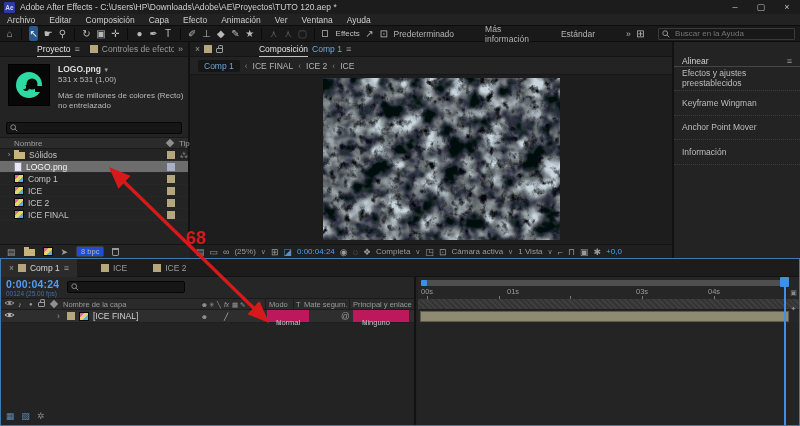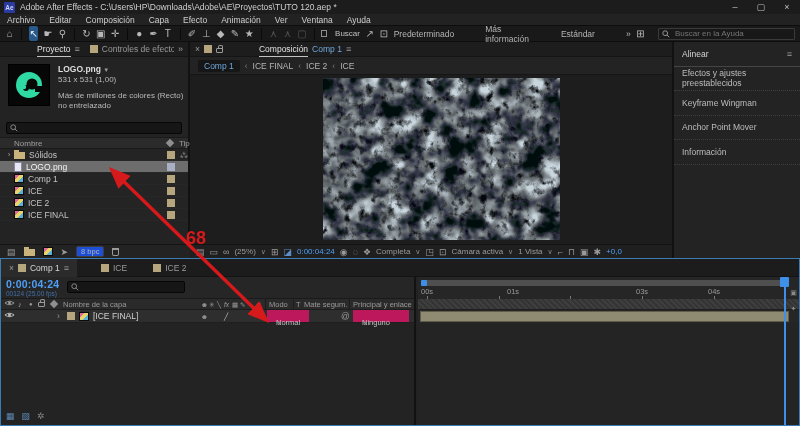"Buscar" span.snaplbl { text: Buscar -> Effects }
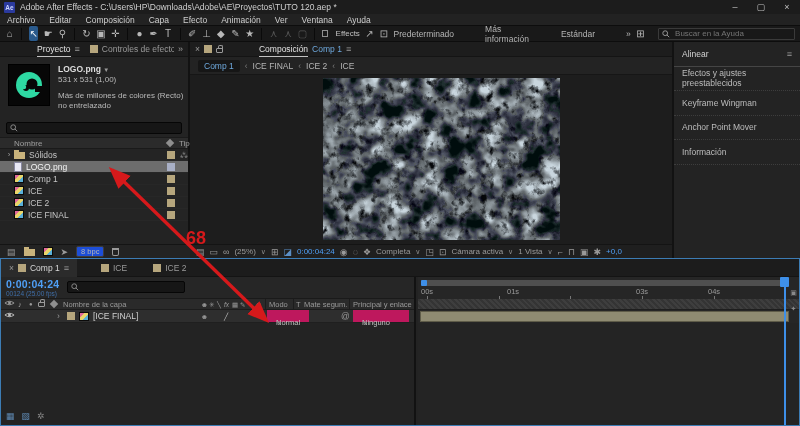"Alinear" .rpanel.first { align-items: none -> flex-end }
